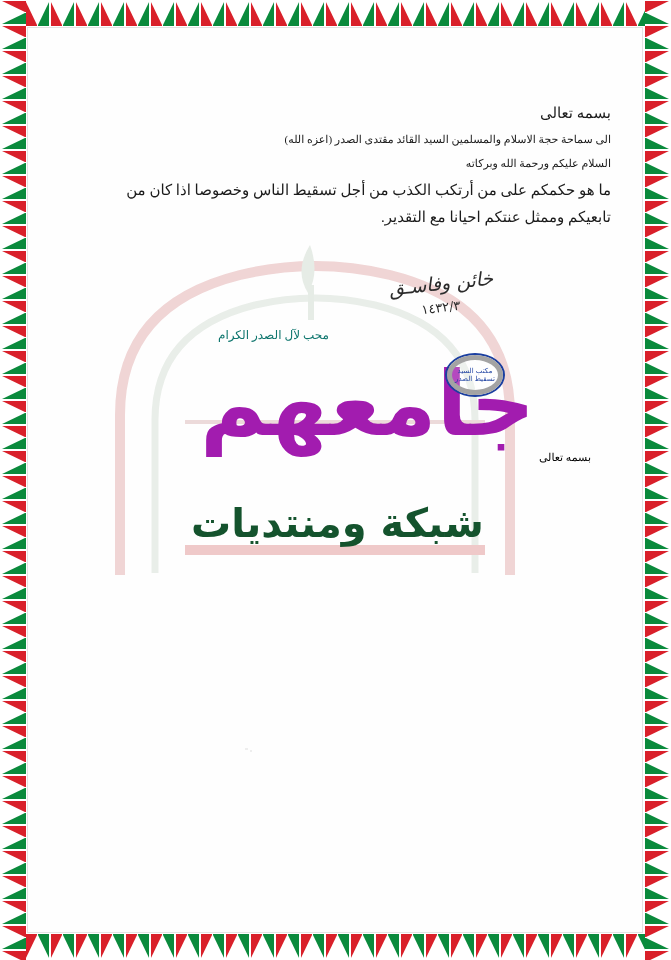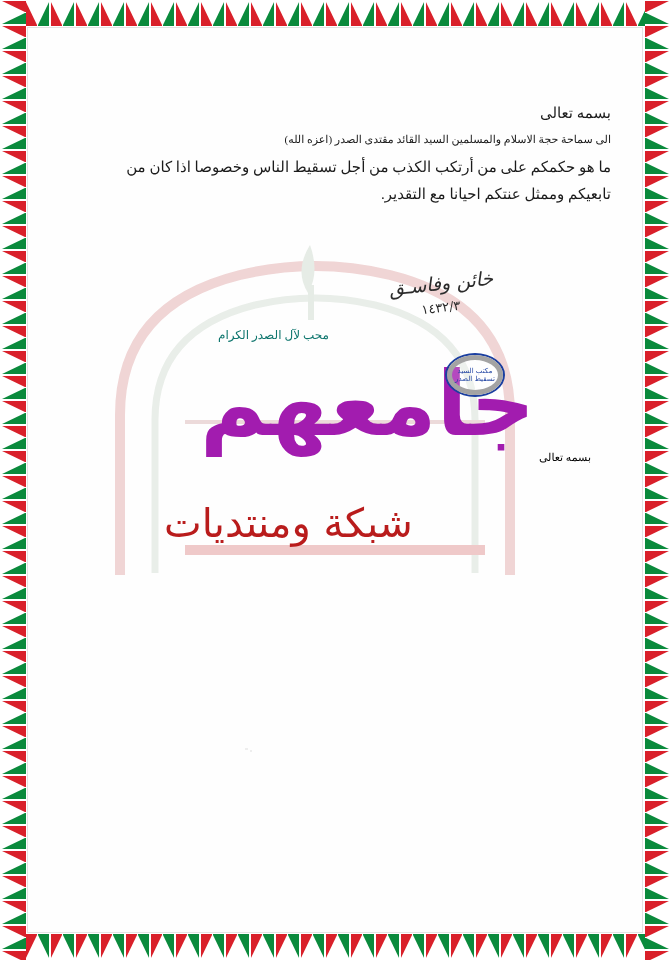"السلام عليكم ورحمة الله وبركاته" p.l-line { html: none -> <p>السلام عليكم ورحمة الله وبركاته</p> }
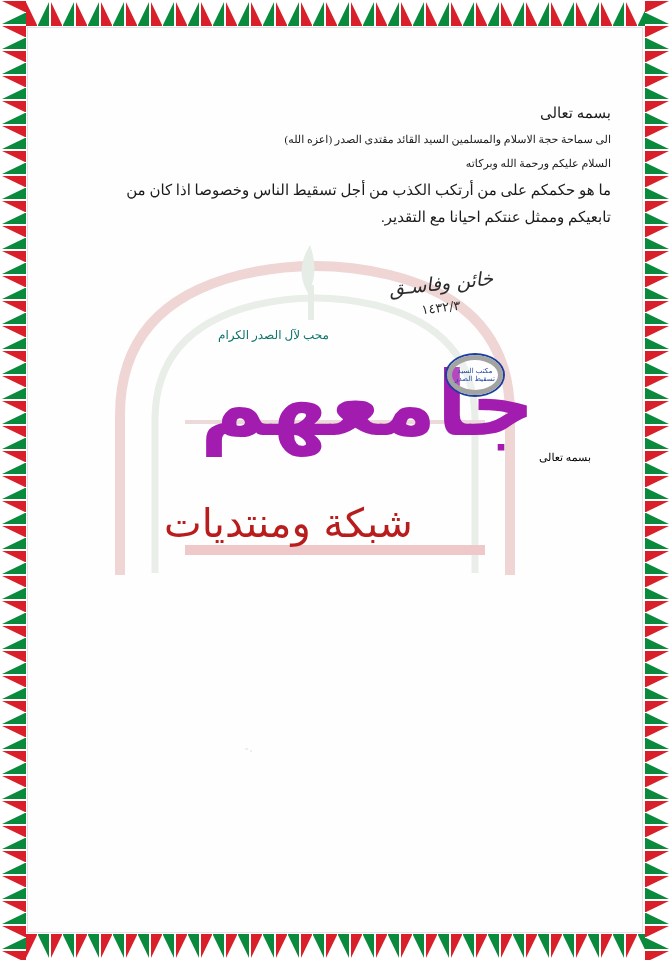"شبكة ومنتديات" #wm-text-red { color: #b91c1c -> #14532d; font-weight: normal -> bold; left: 84px -> 111px }
